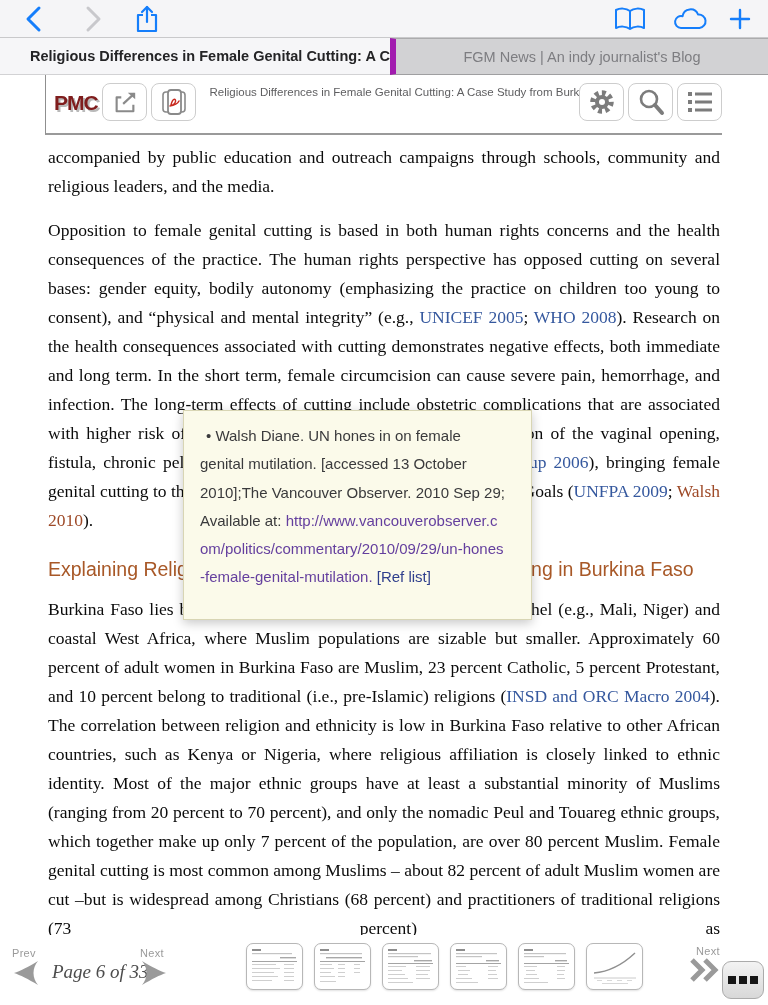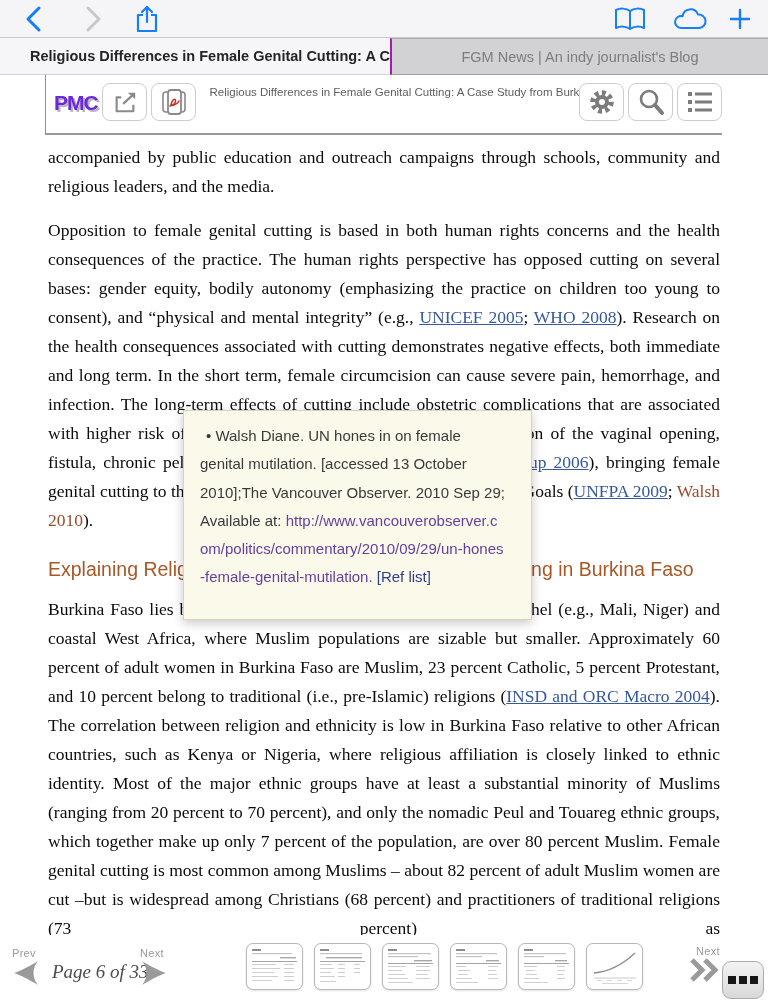"FGM News | An indy" .tab.inactive { border-left: 2px solid #a21caf -> 6px solid #a21caf }
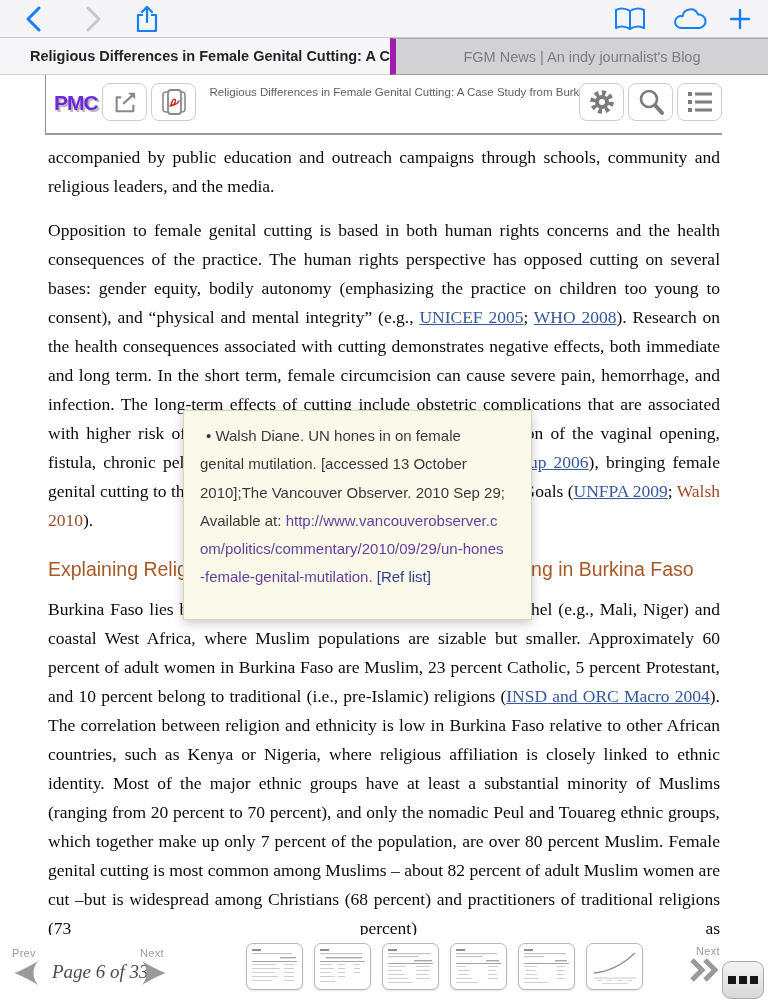"PMC" .pmc-logo { color: #6d28d9 -> #7f1d1d }
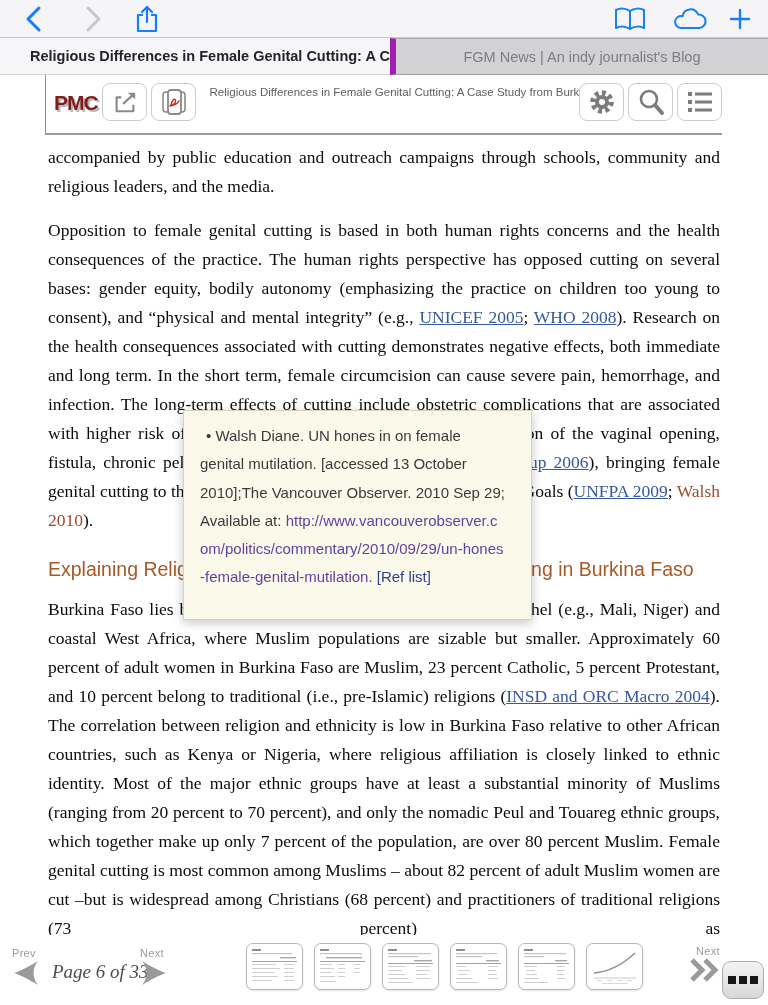"UNICEF 2005" .seg-a { text-decoration: underline -> none }
